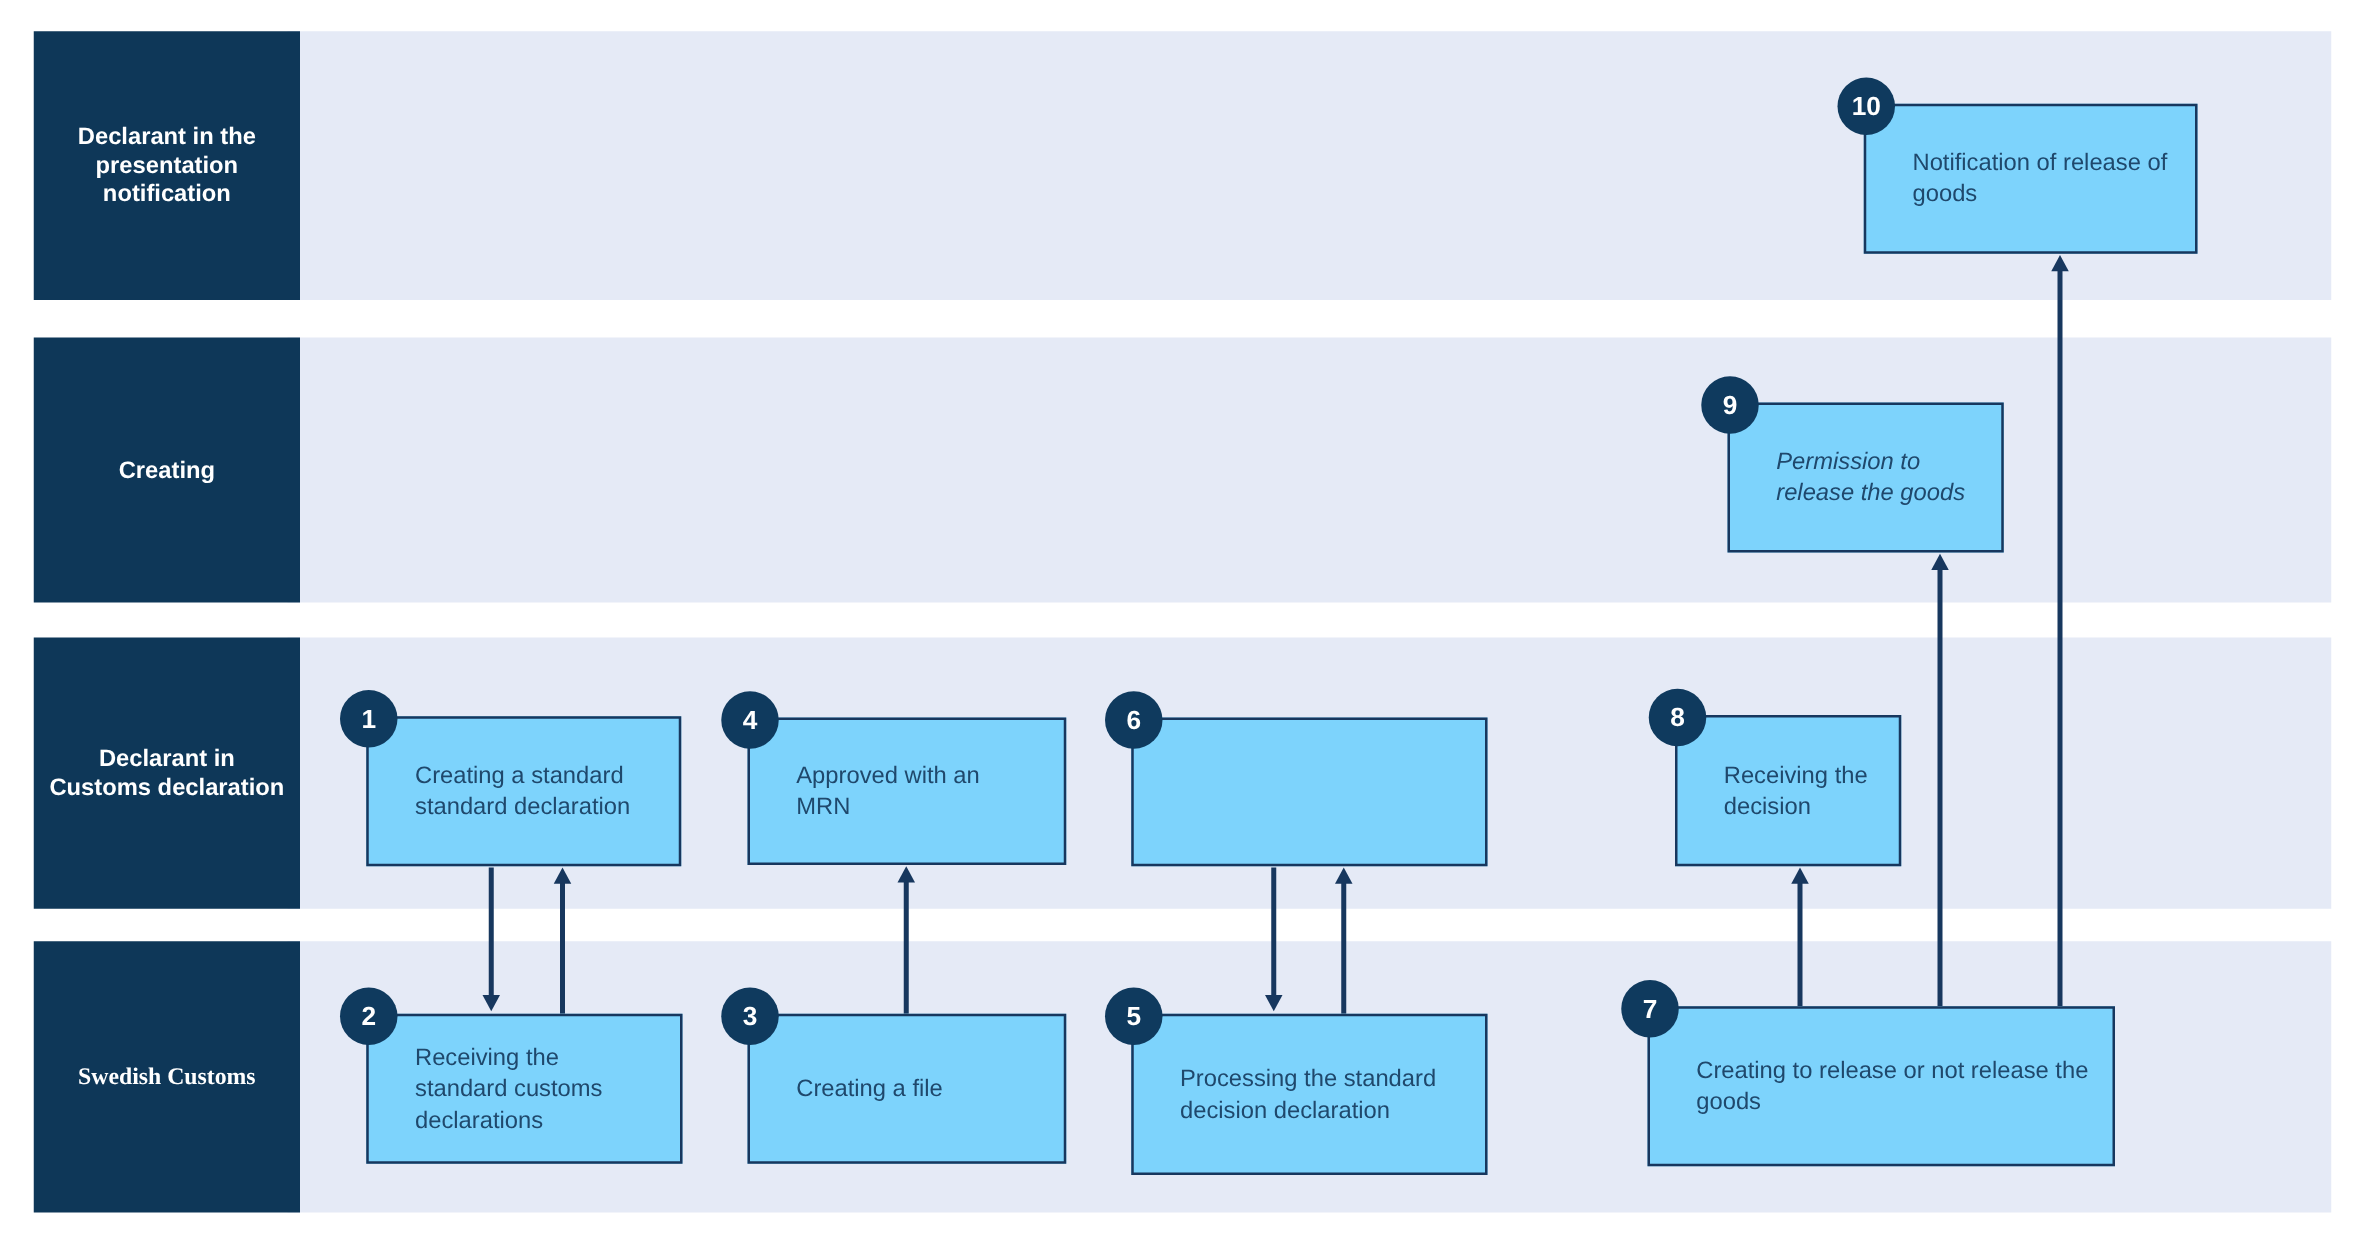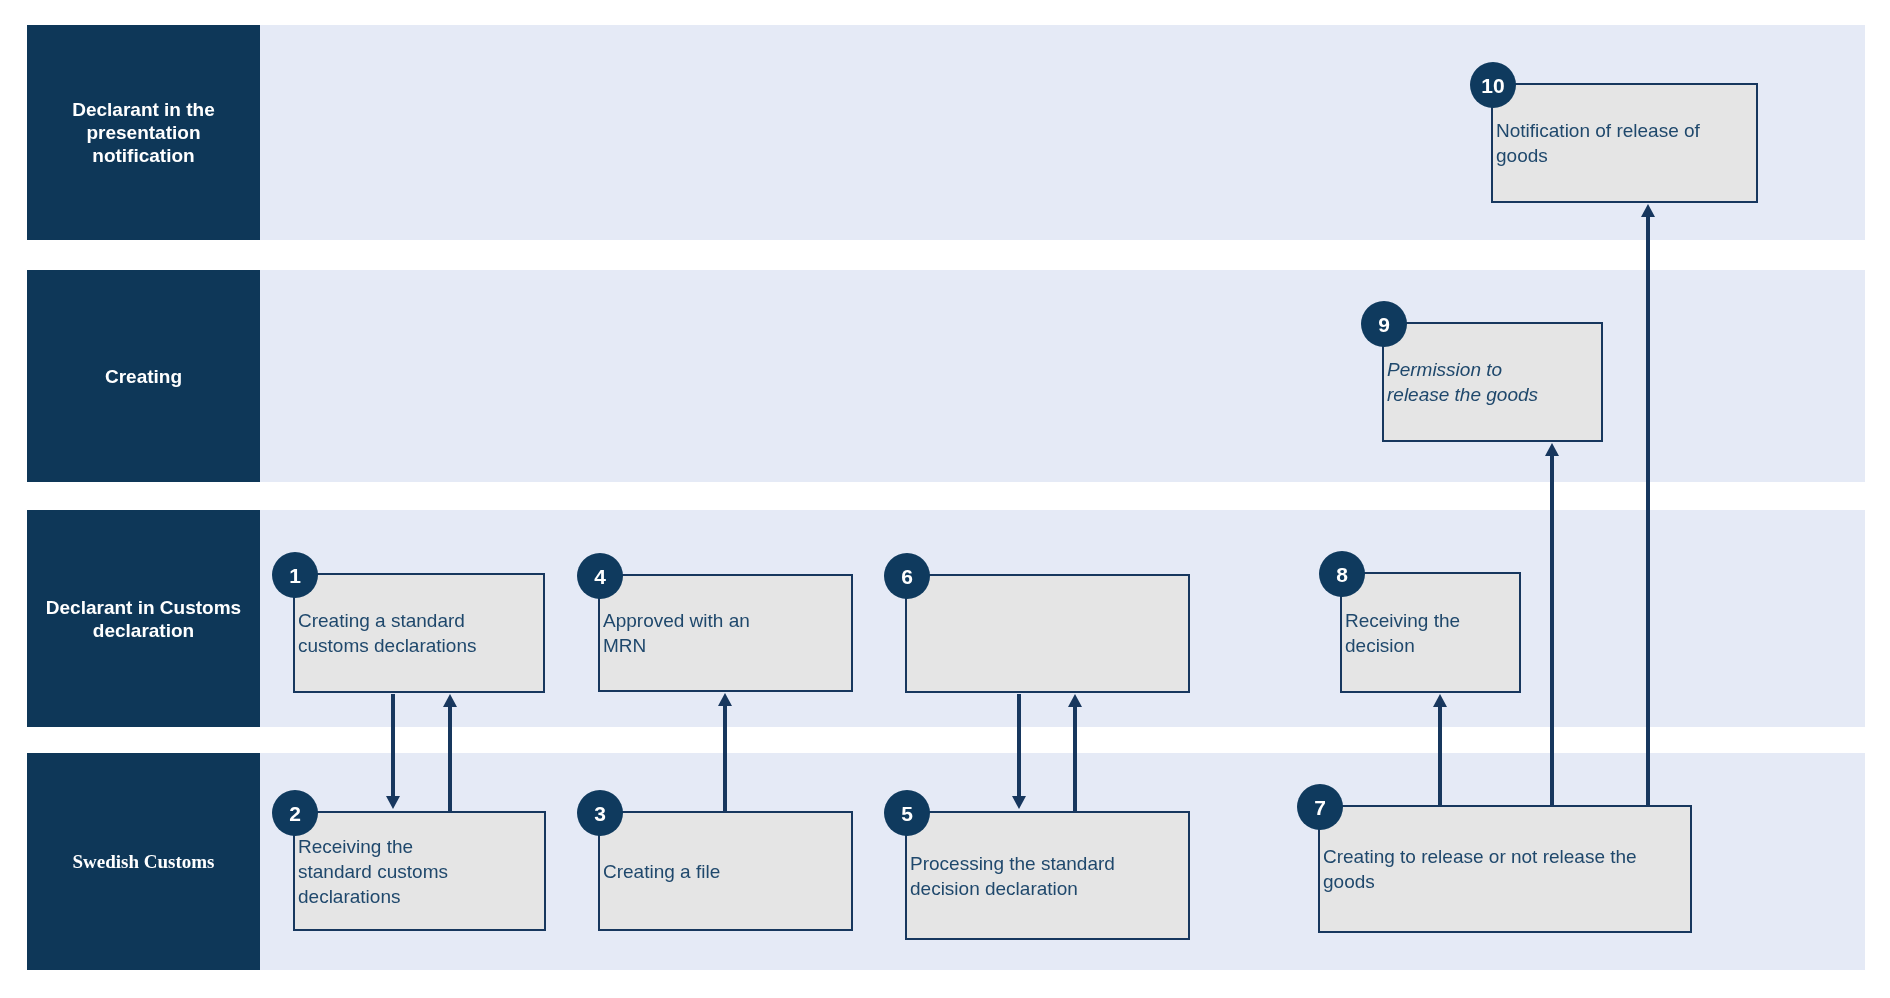"10" .box { background: #e5e5e5 -> #7dd3fc }
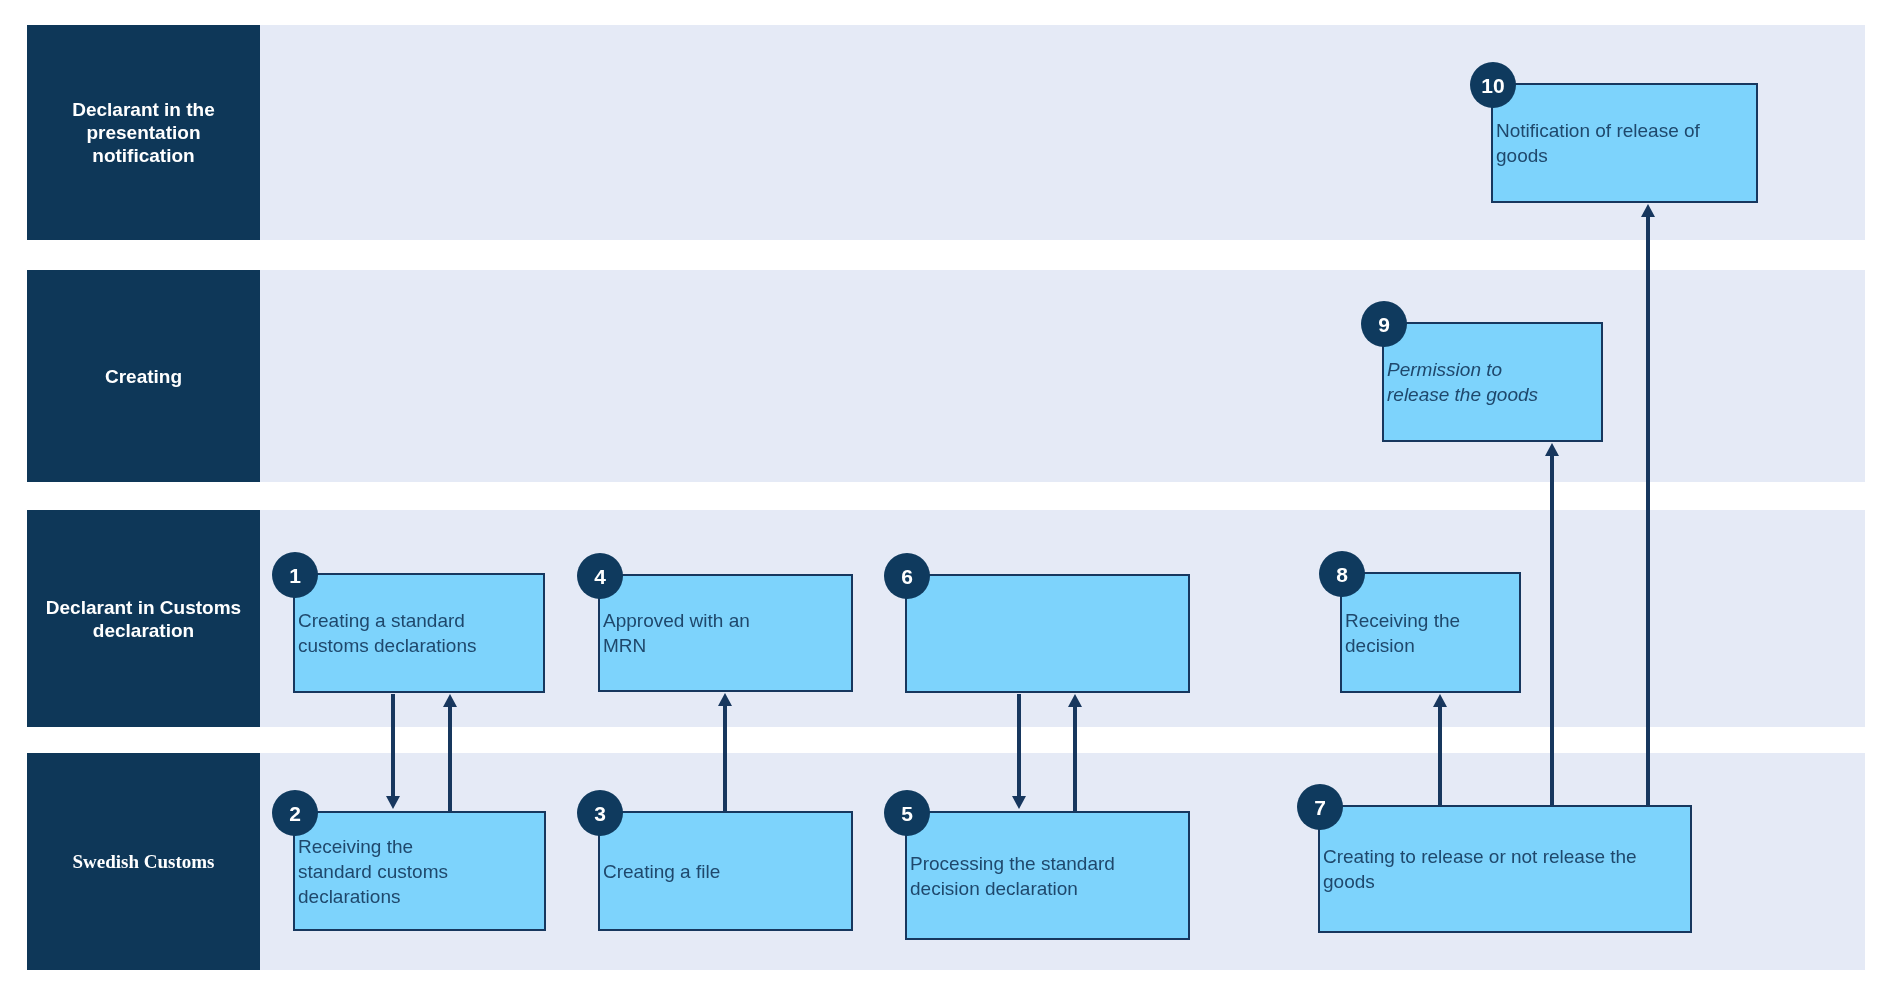"Declarant in the presentation" .lane-header { width: 233px -> 213px }
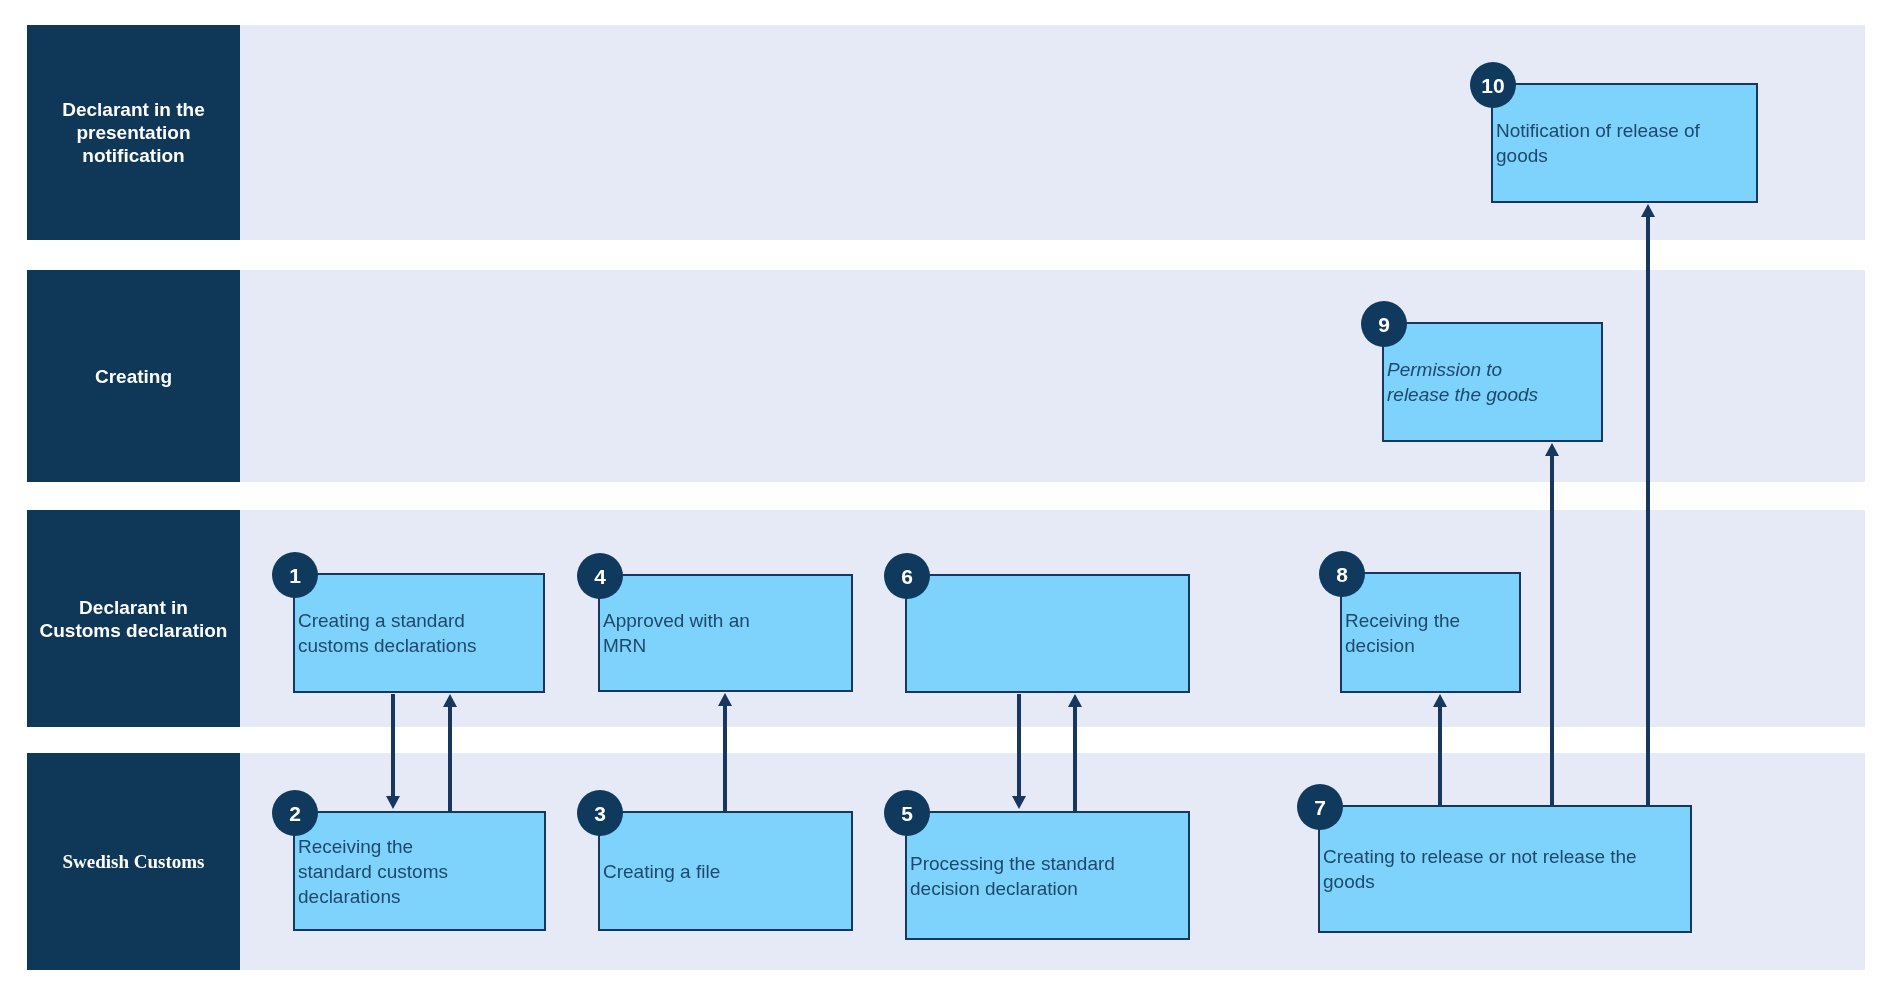"Notification of release of goods" .box-label { padding-left: 3px -> 37px }
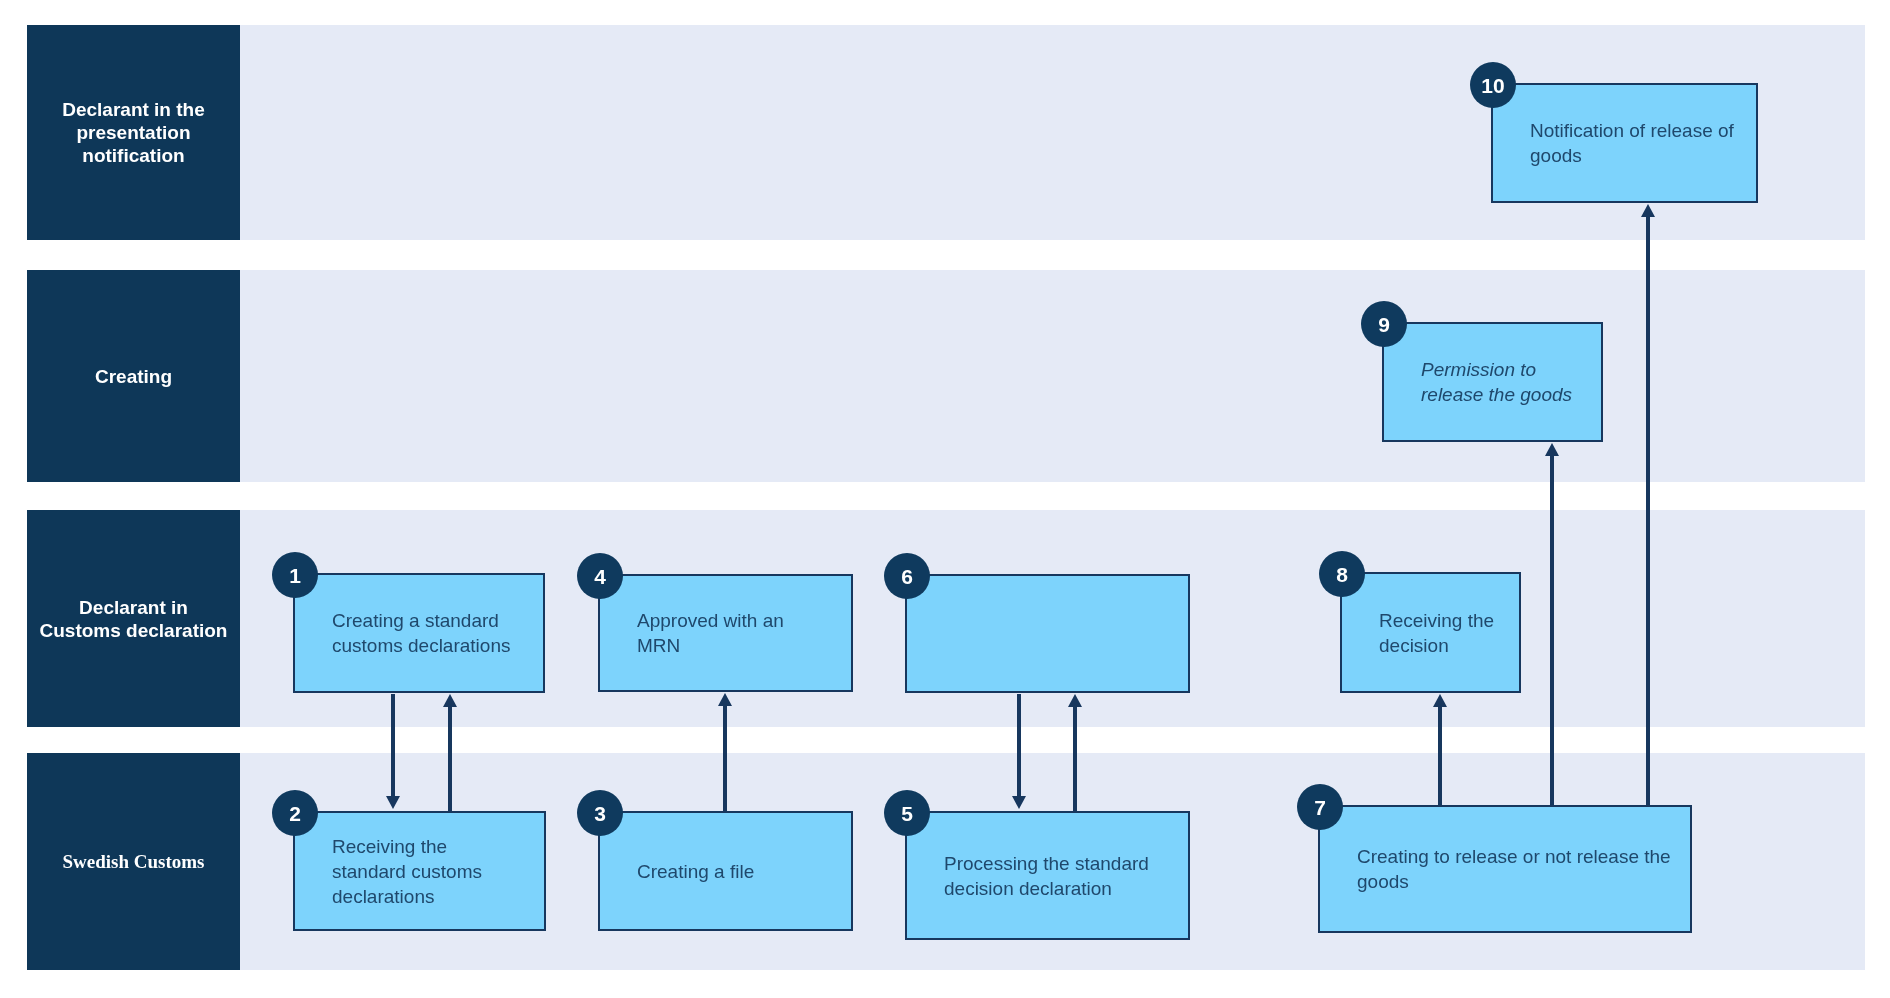"Creating a standard customs declarations" div.box-label { text: customs declarations -> standard declaration }
